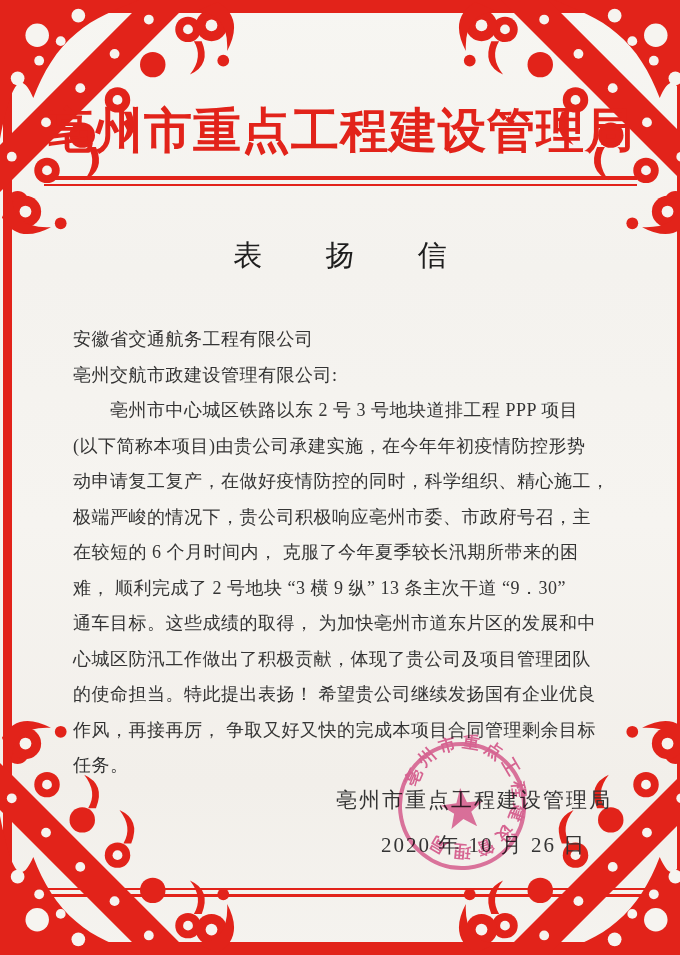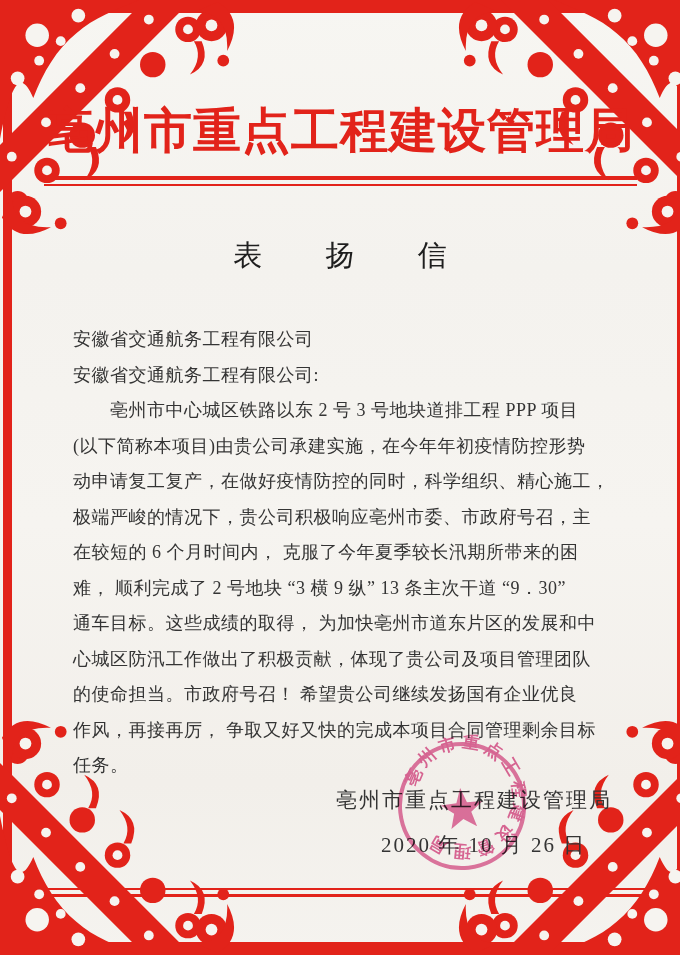"安徽省交通航务工程有限公司:" div.bline { text: 安徽省交通航务工程 -> 亳州交航市政建设管理 }
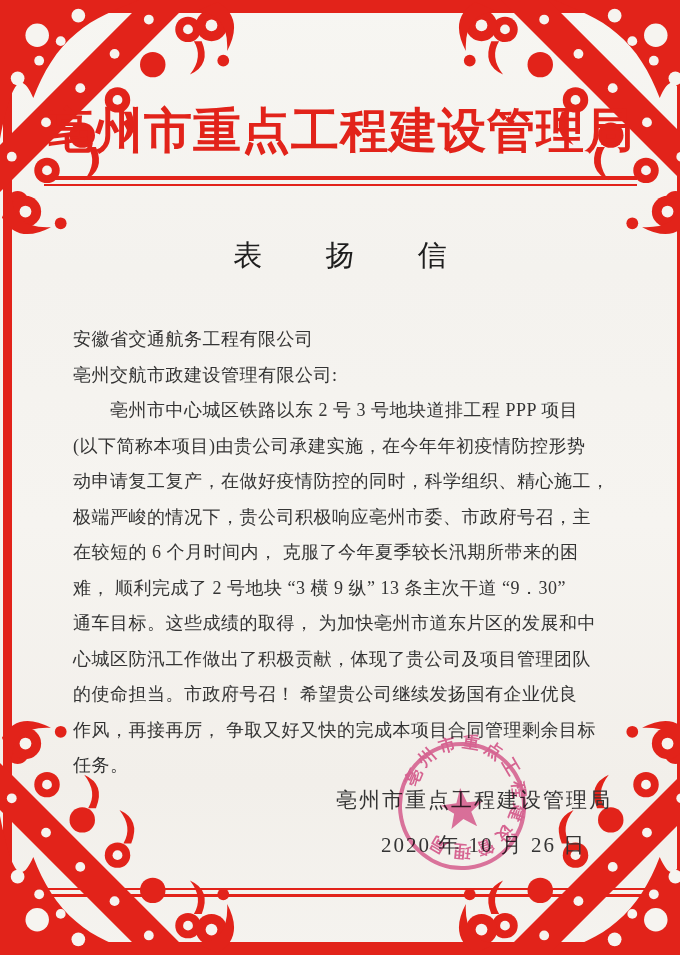"的使命担当。市政府号召！ 希望贵公司继续发扬国有企业优良" div.bline { text: 市政府号召 -> 特此提出表扬 }
